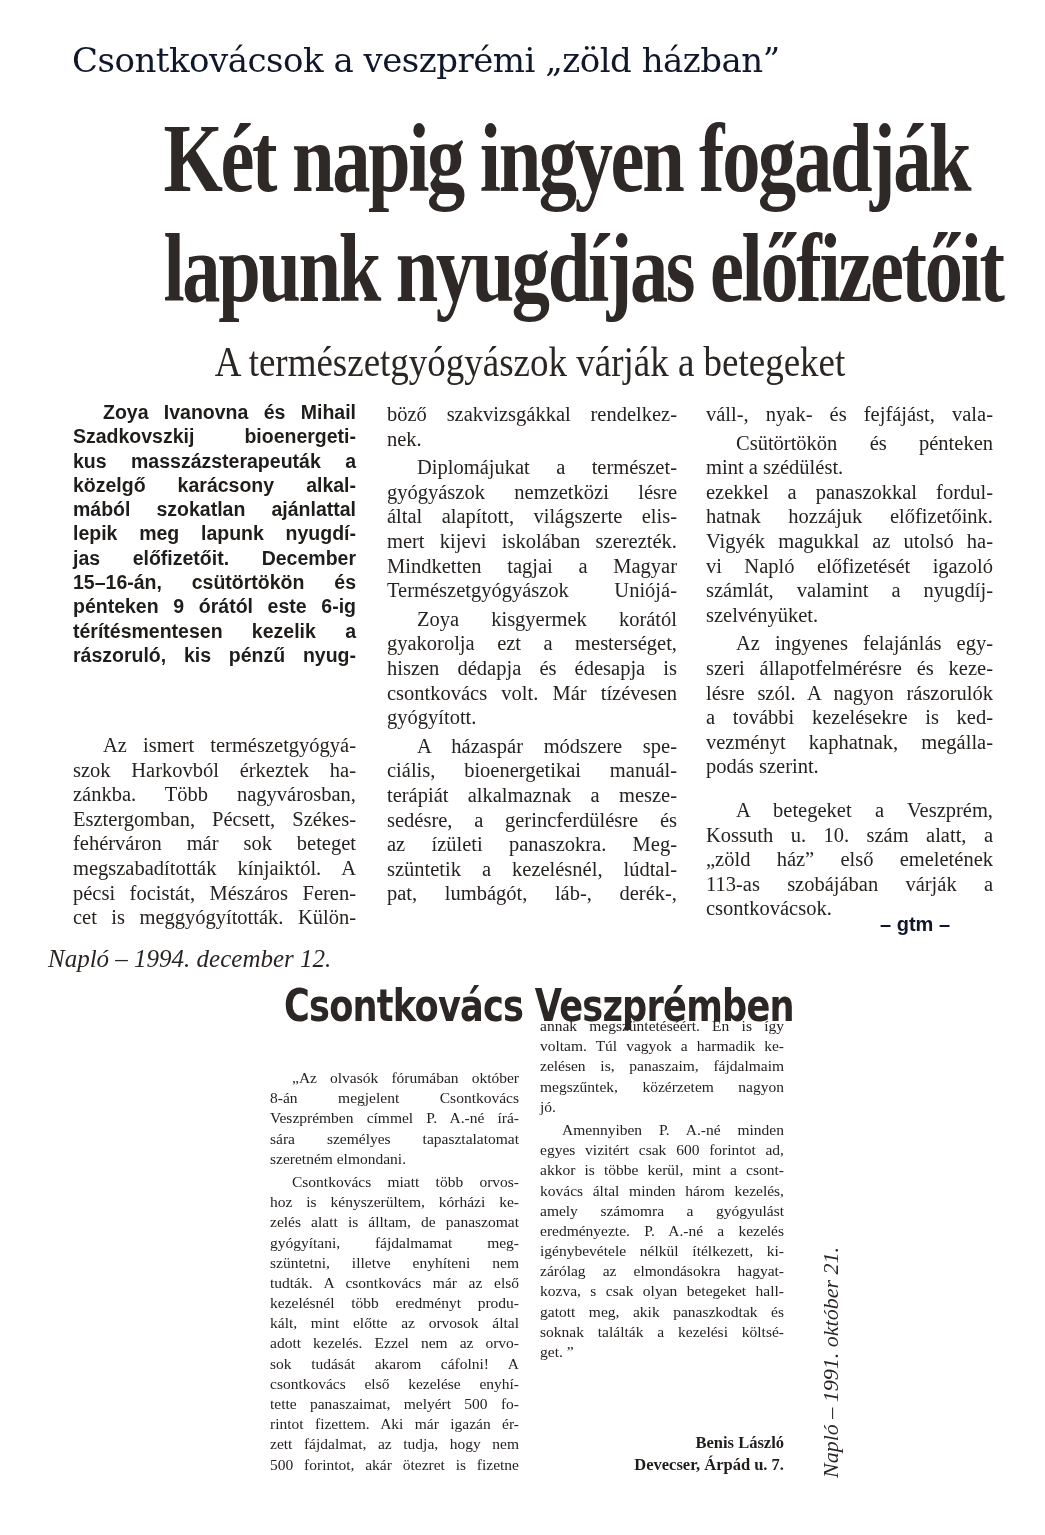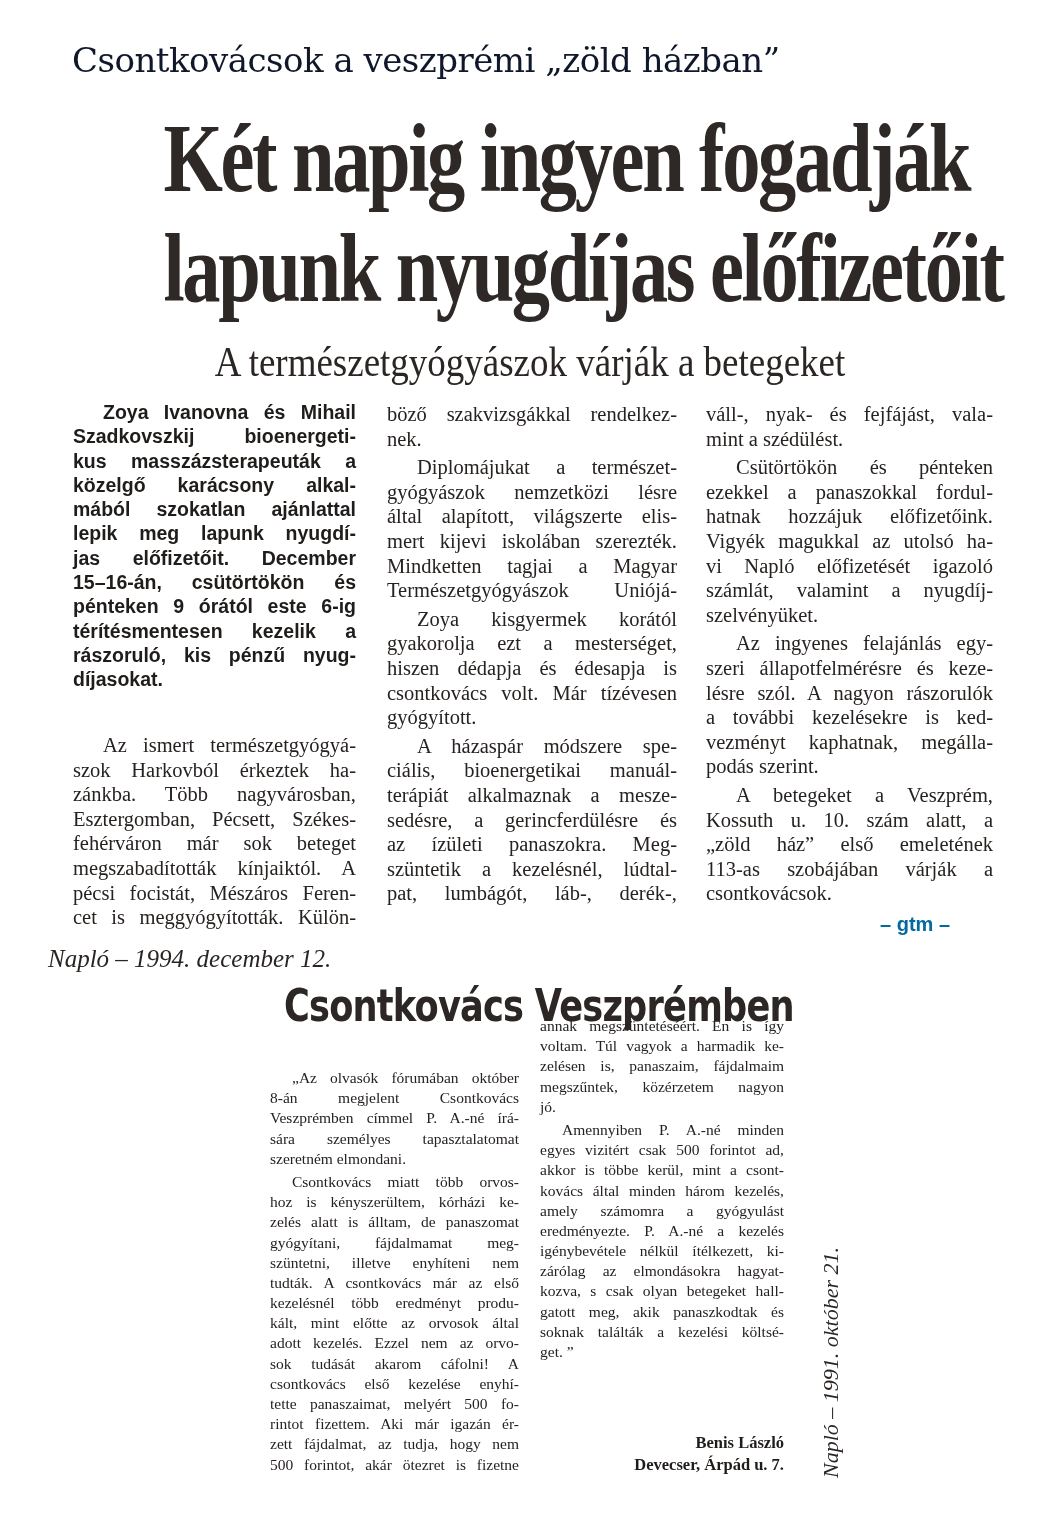"mint a szédülést." span.ln { order: before "Csütörtökön és pénteken" -> after "Csütörtökön és pénteken" }
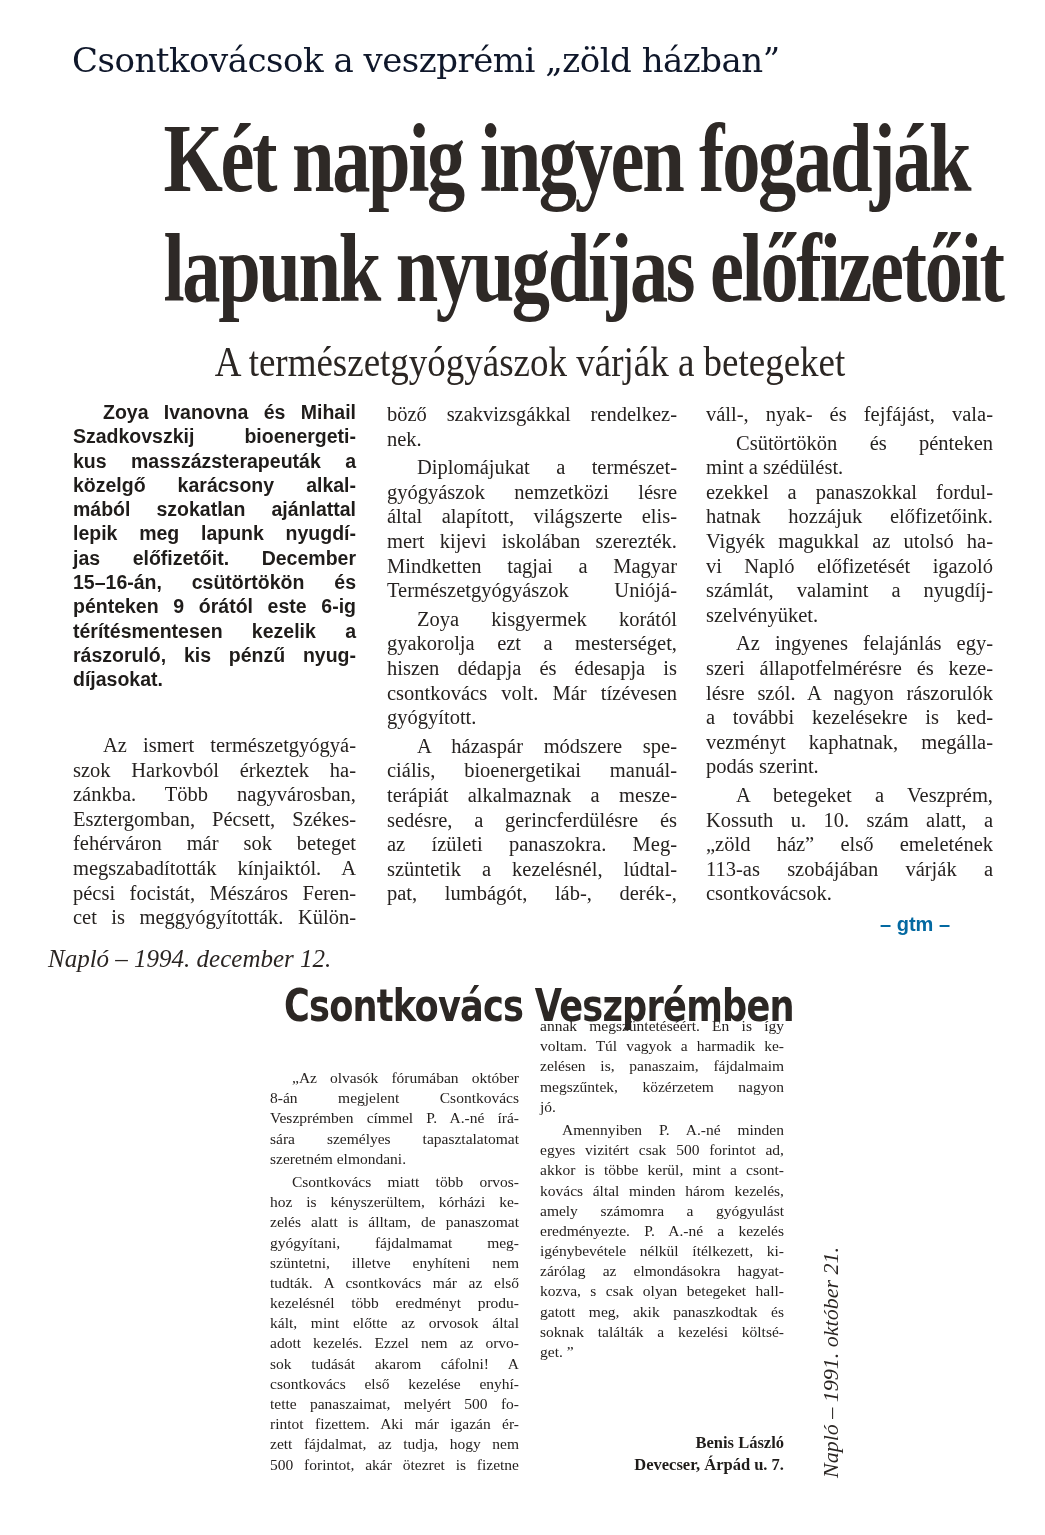"díjasokat." span.ln { html: <span>díjasokat.</span> -> none }
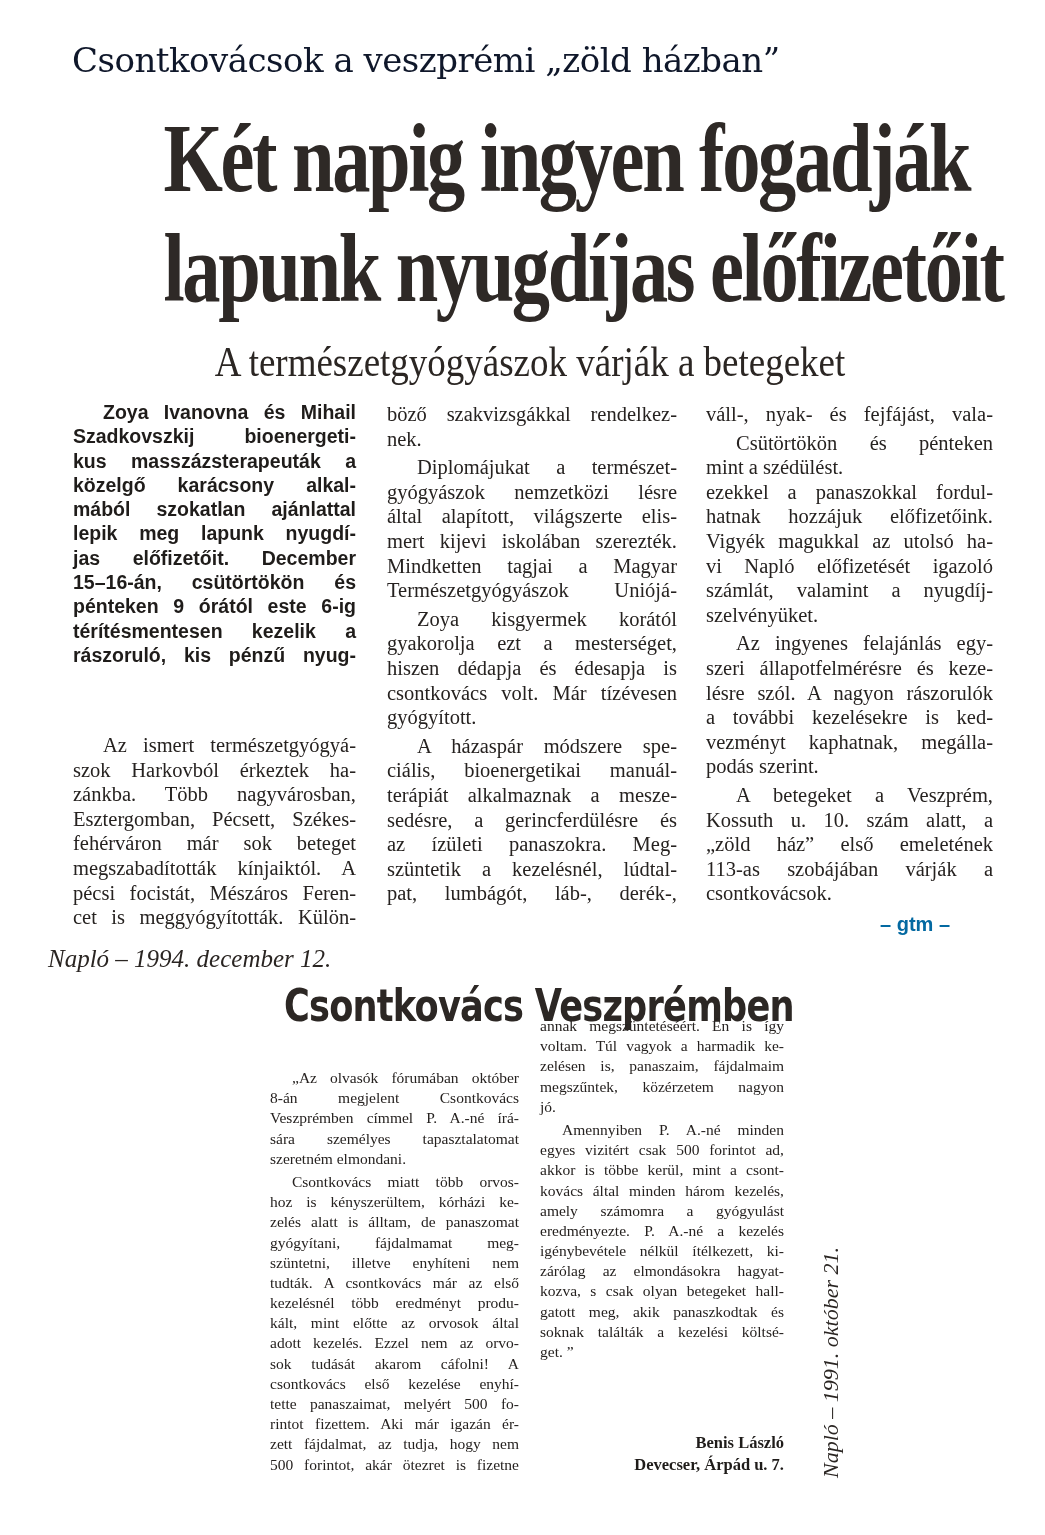"A betegeket a Veszprém," span.ln { margin-top: 4px -> 19px }
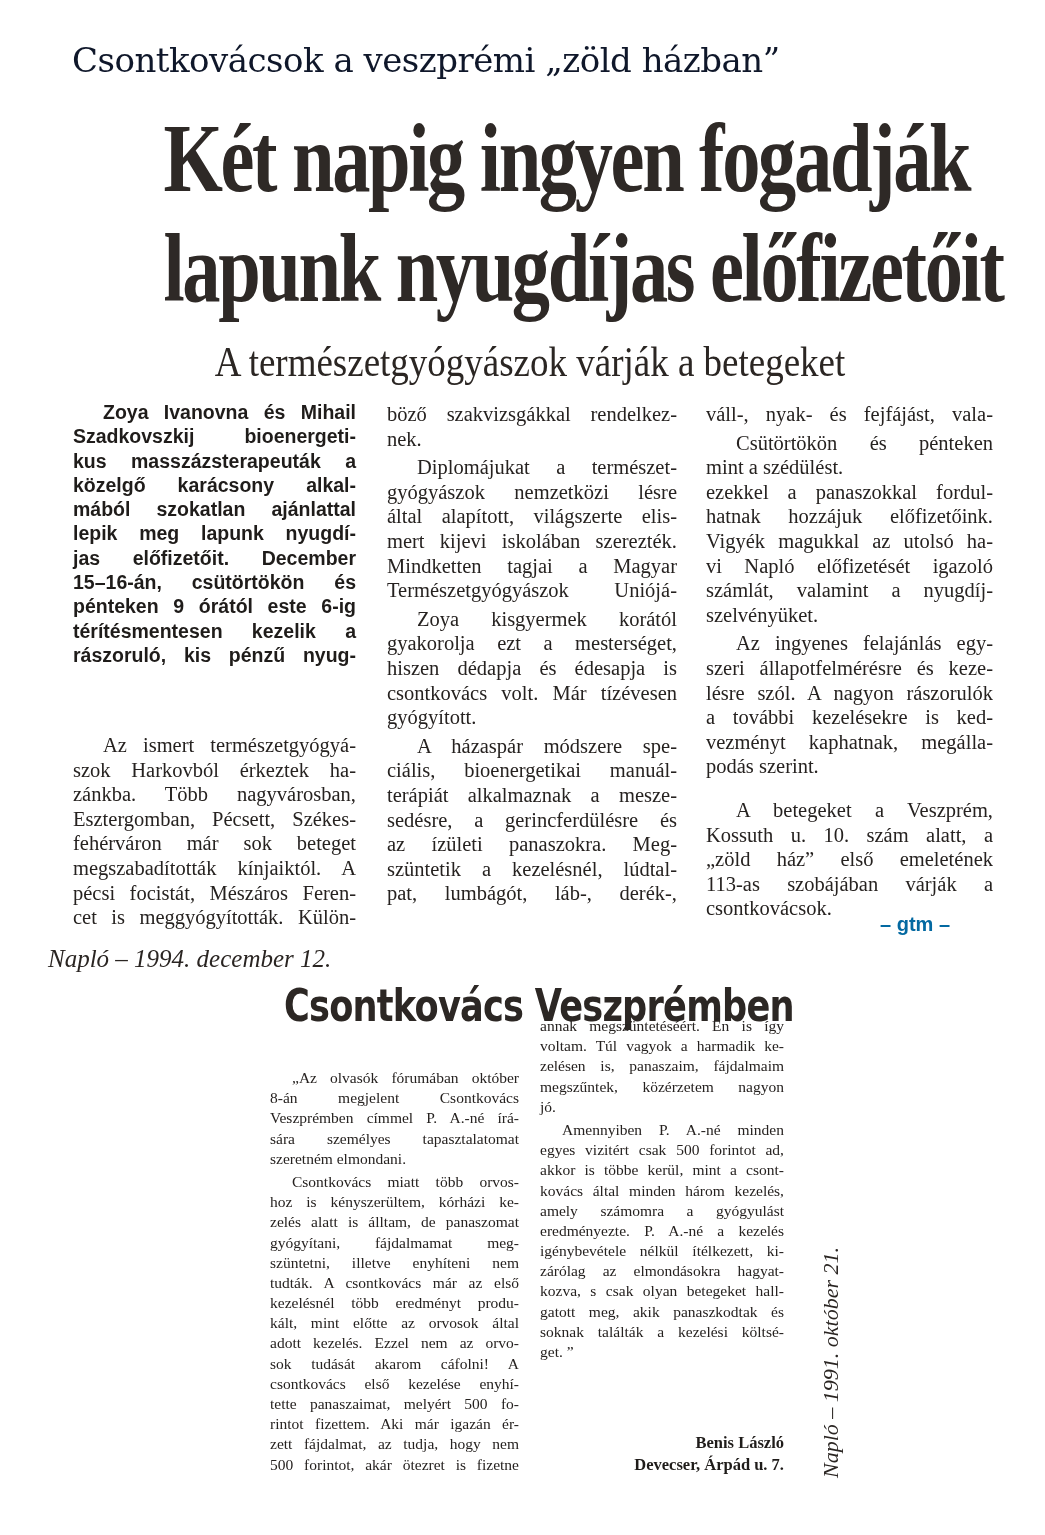"– gtm –" .sig { color: #0369a1 -> #0f172a }
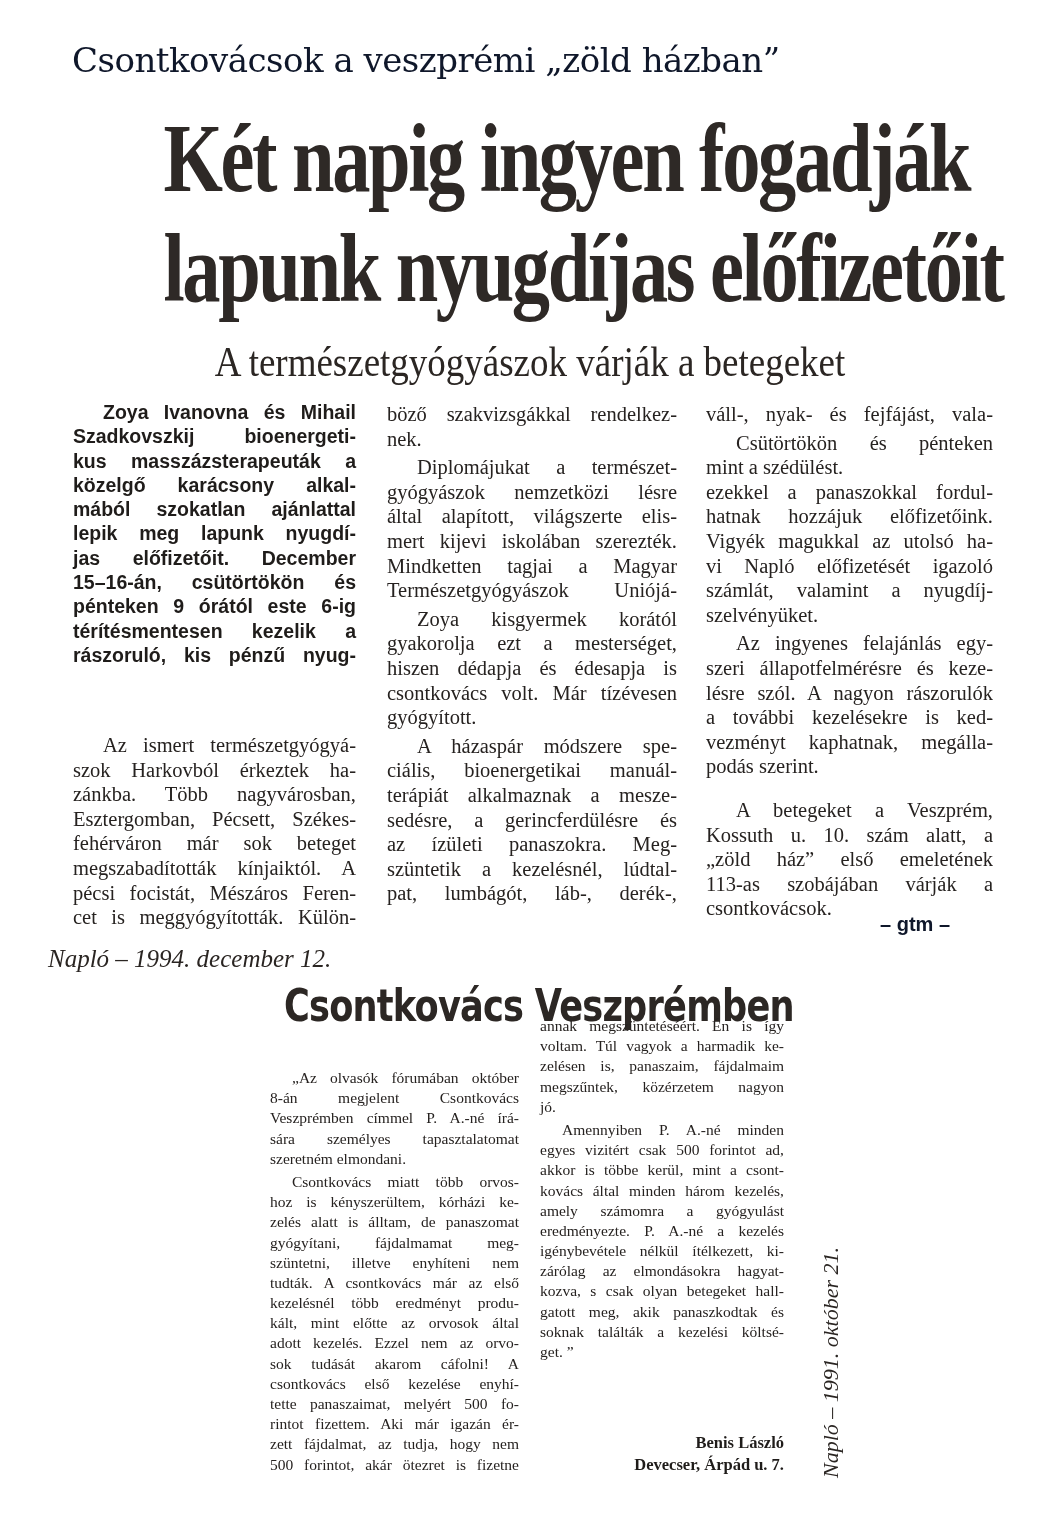"egyes vizitért csak 500 forintot" span.ln { text: 500 -> 600 }
